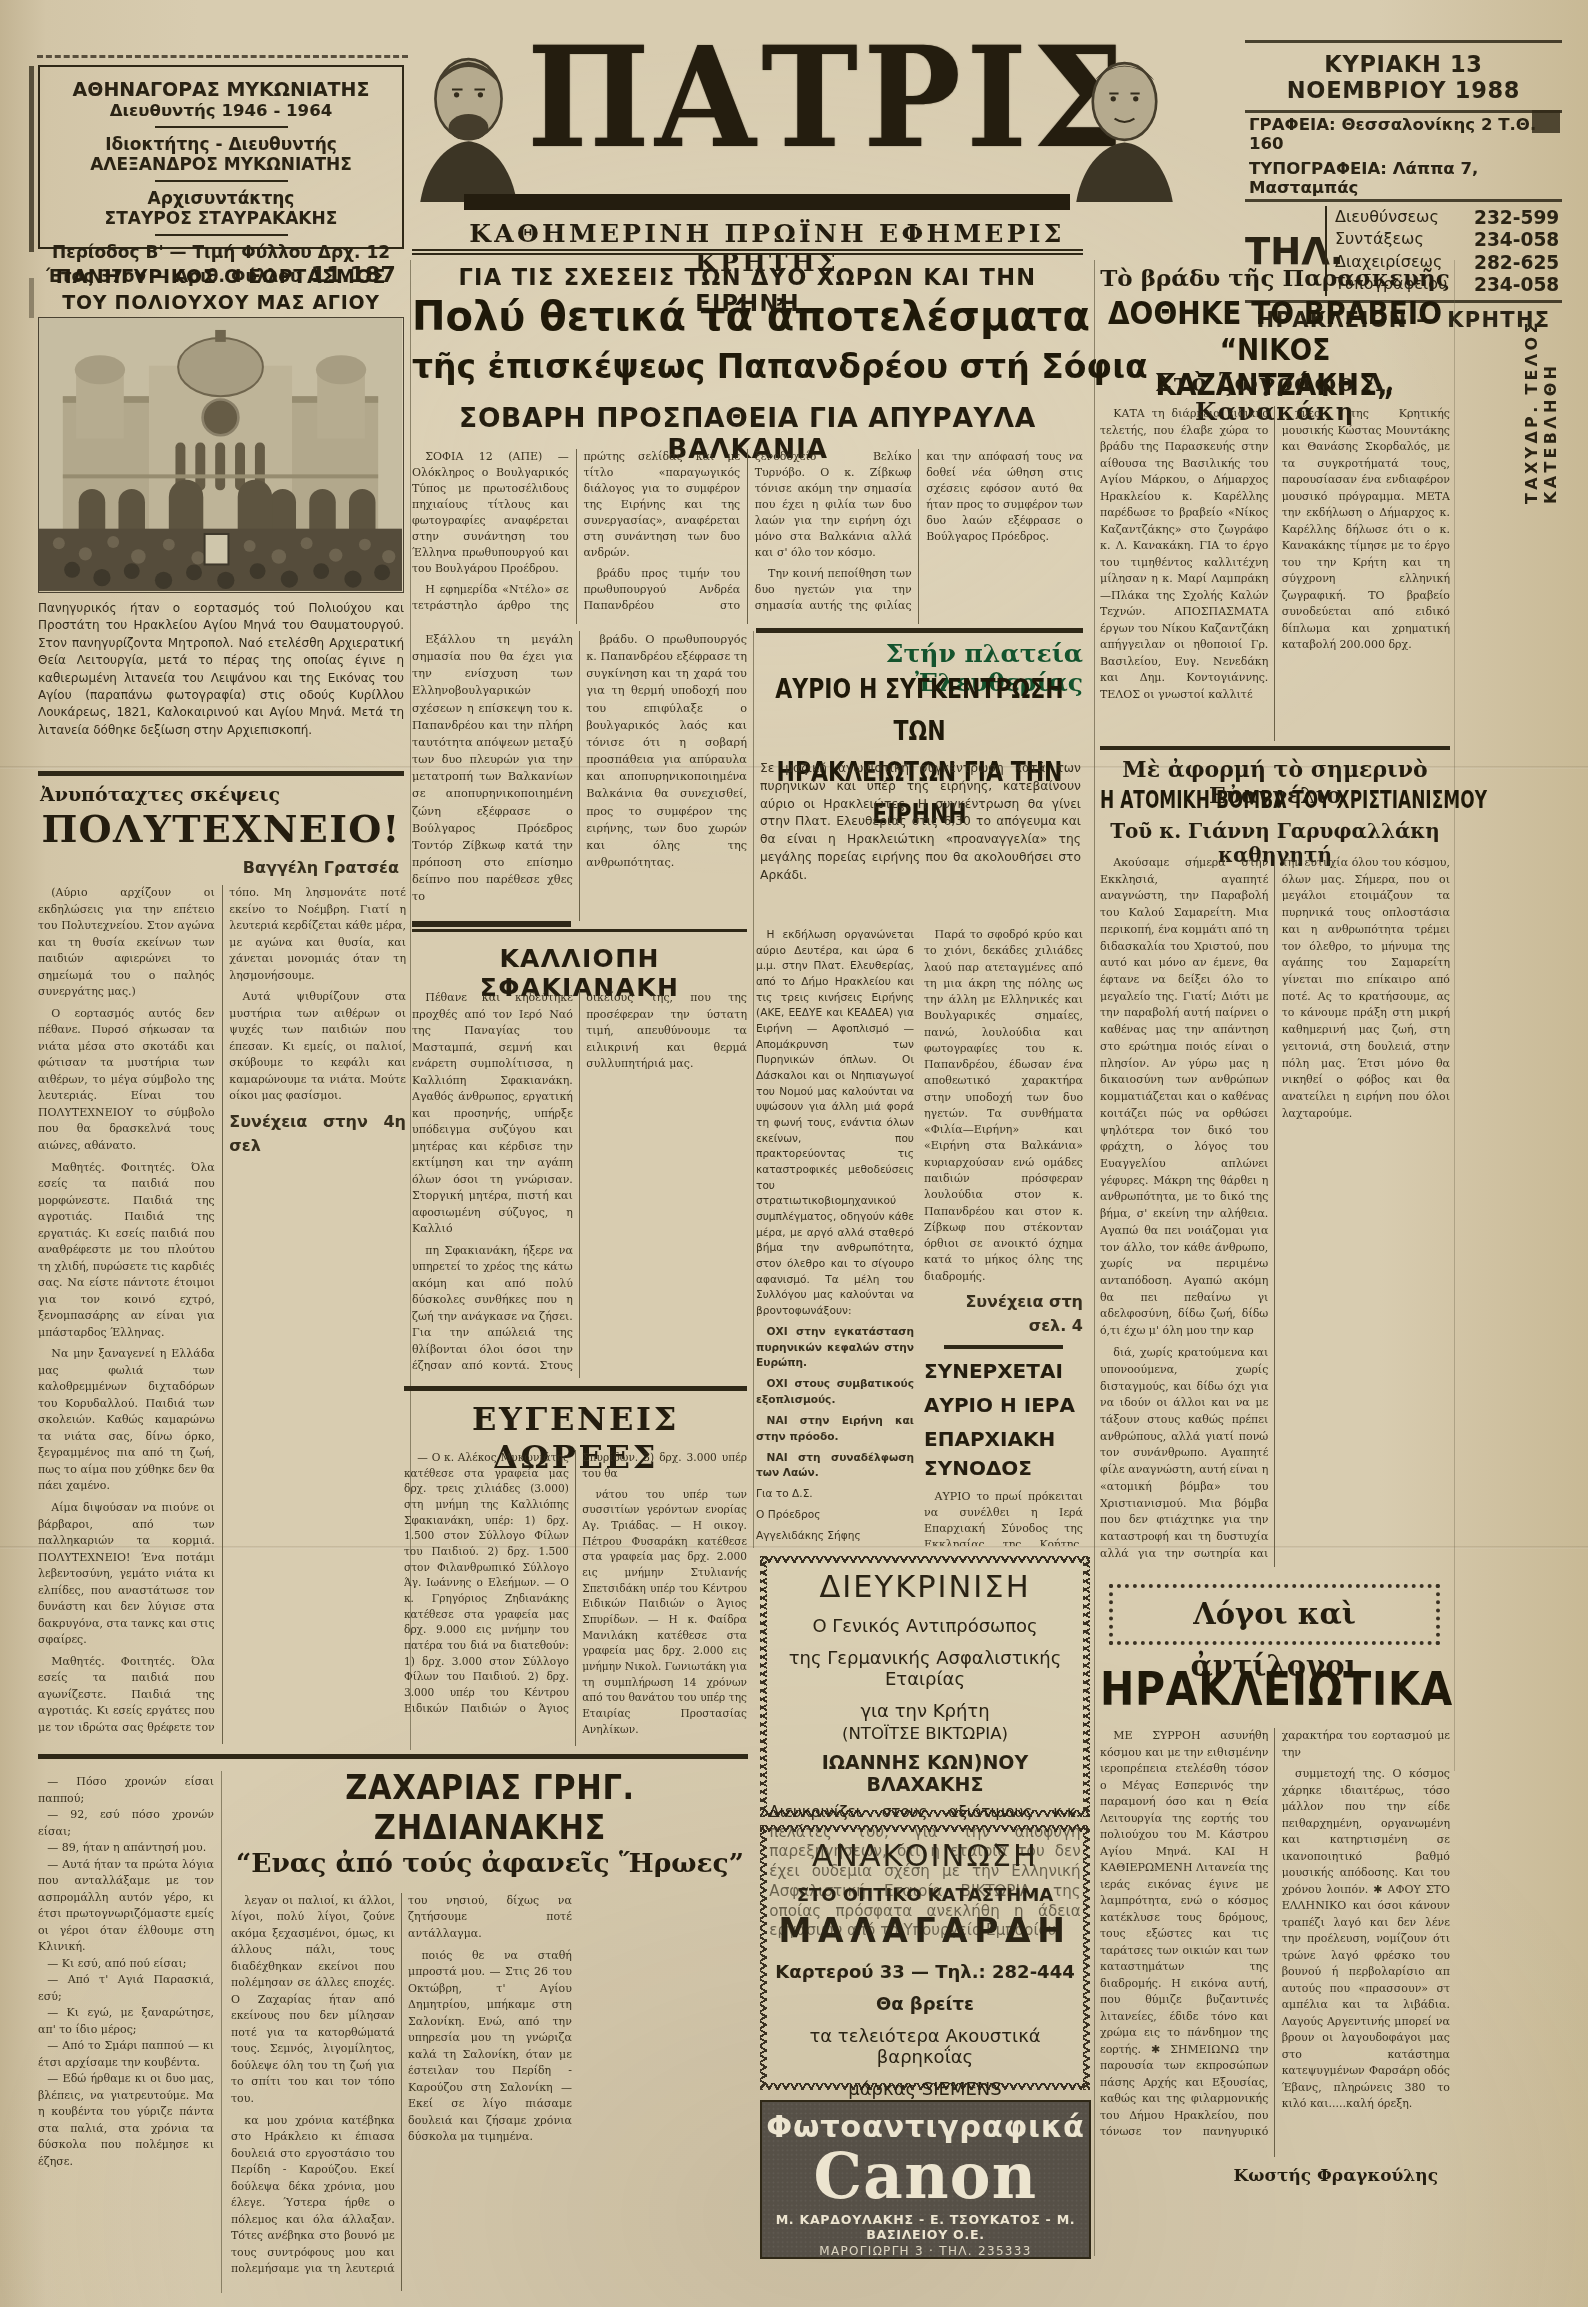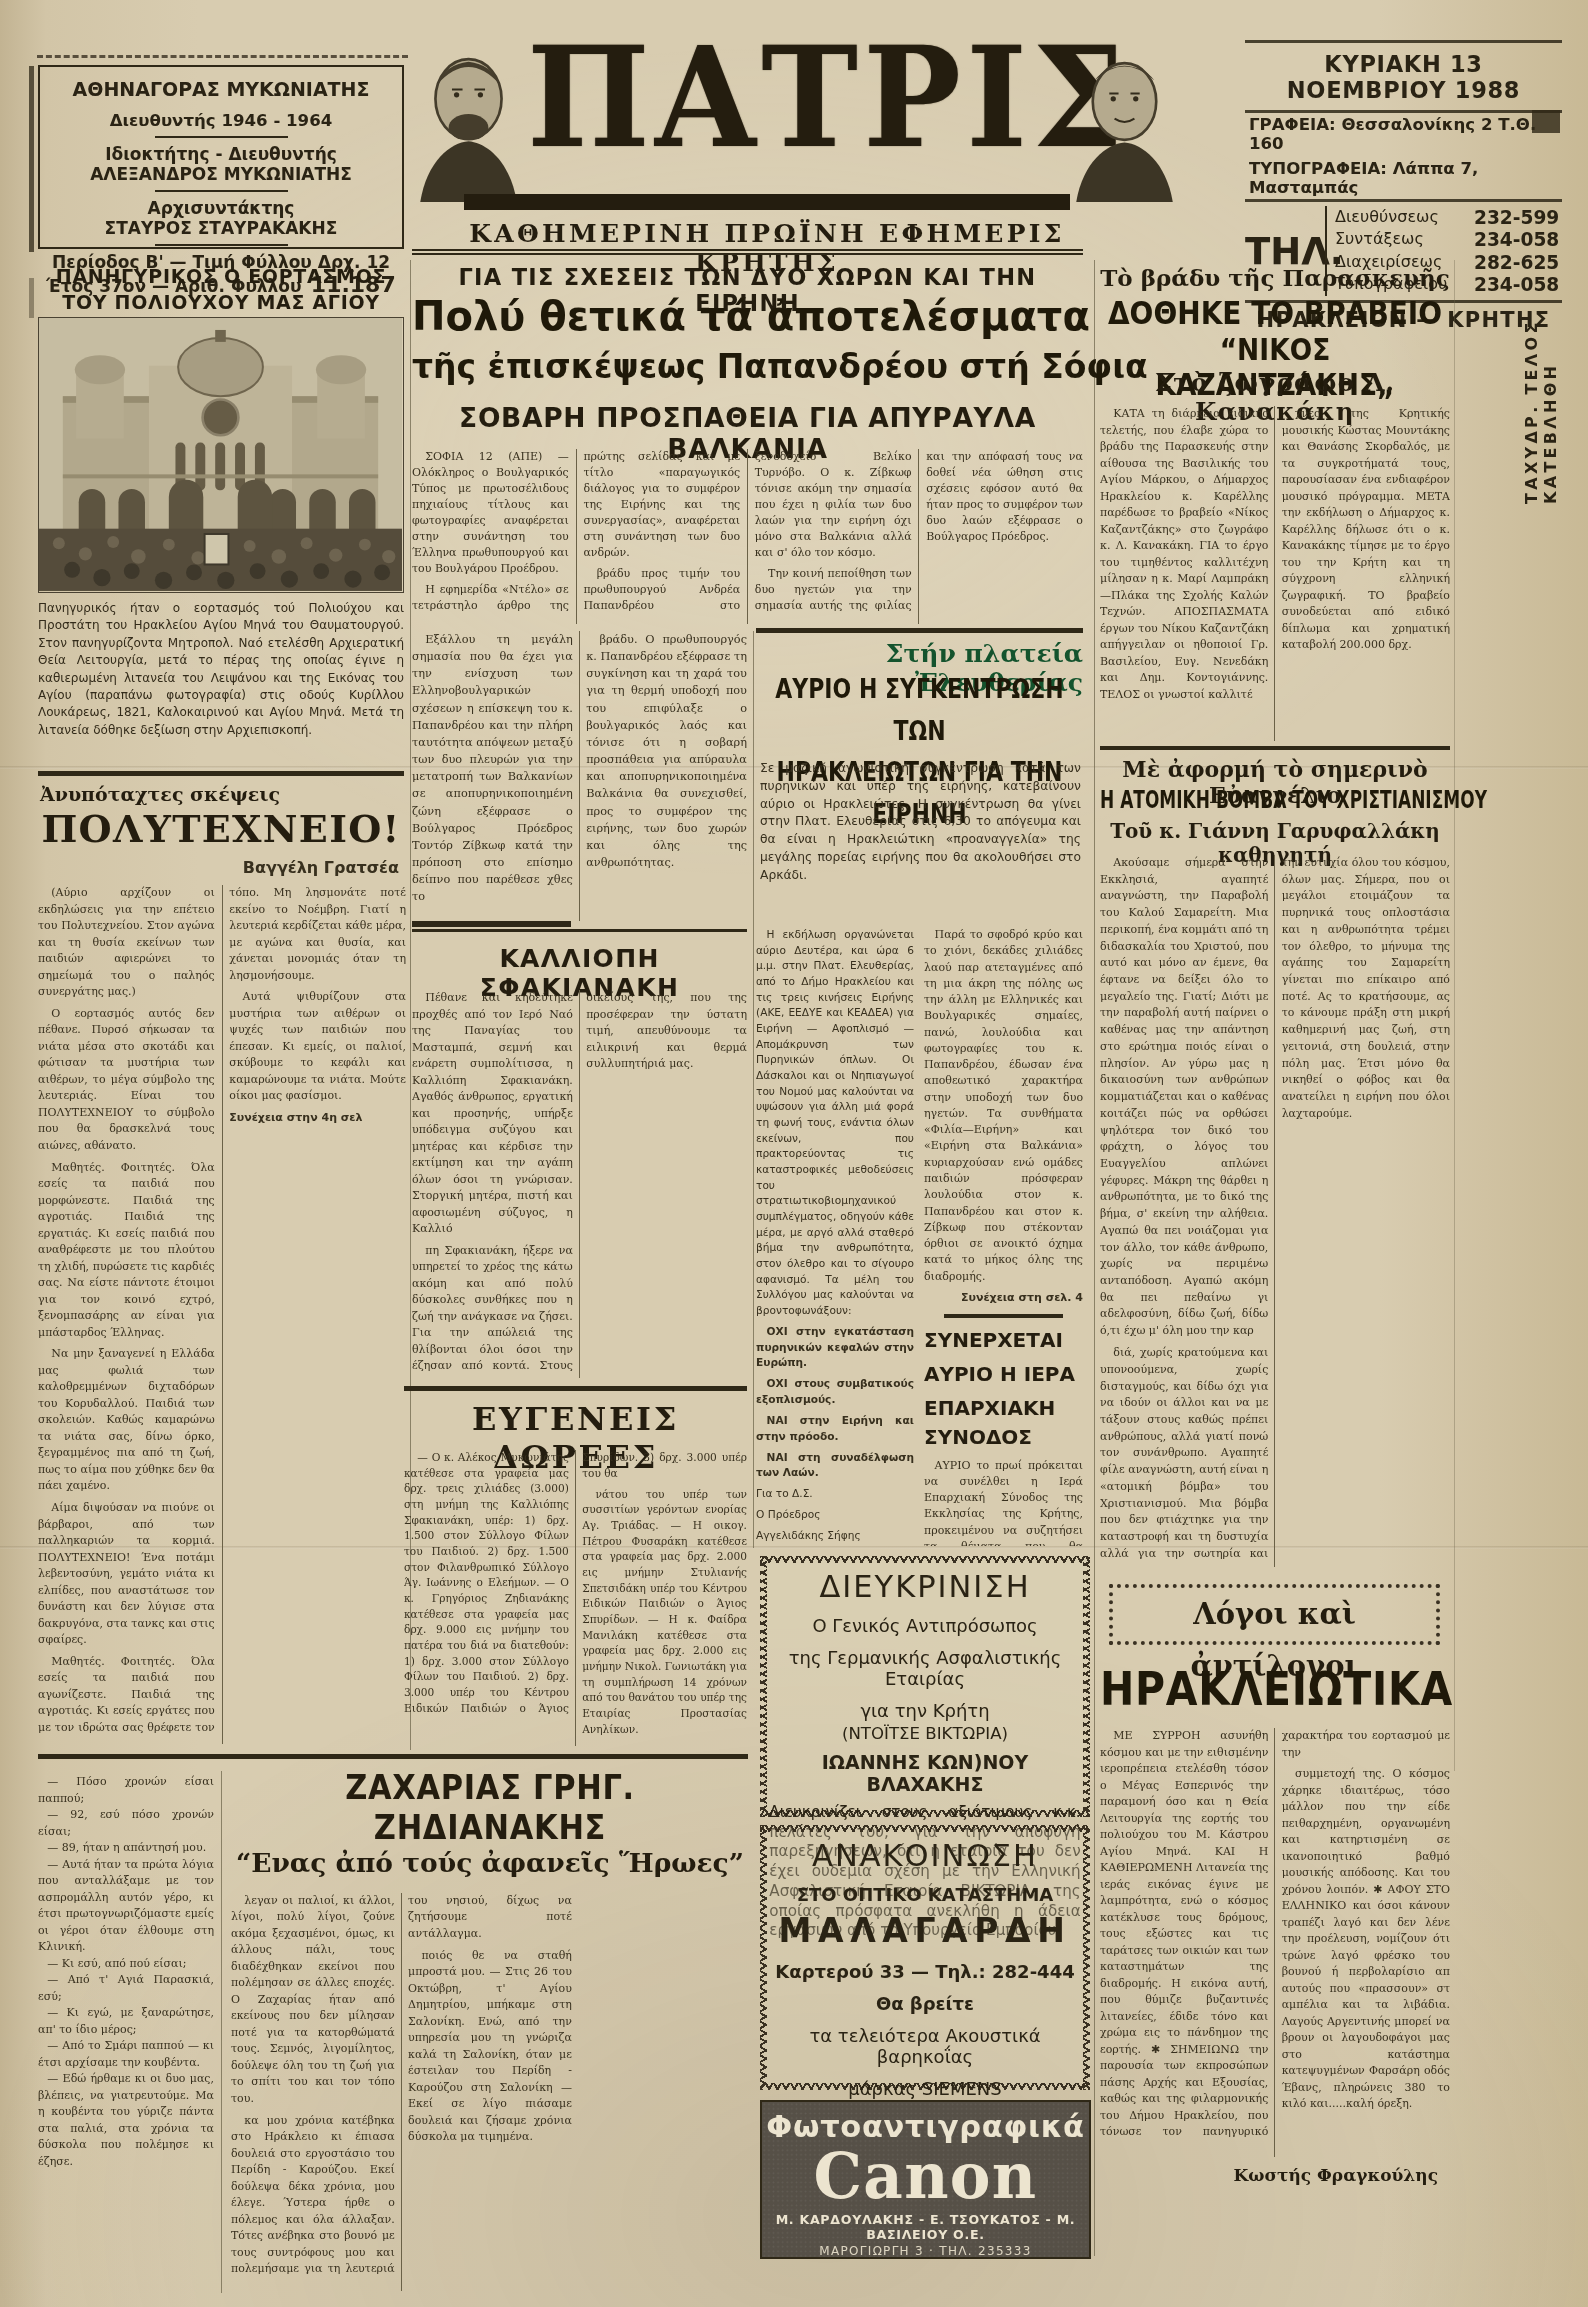"Διευθυντής 1946 - 1964" #info-left .l2 { margin-top: 11px -> 1px }
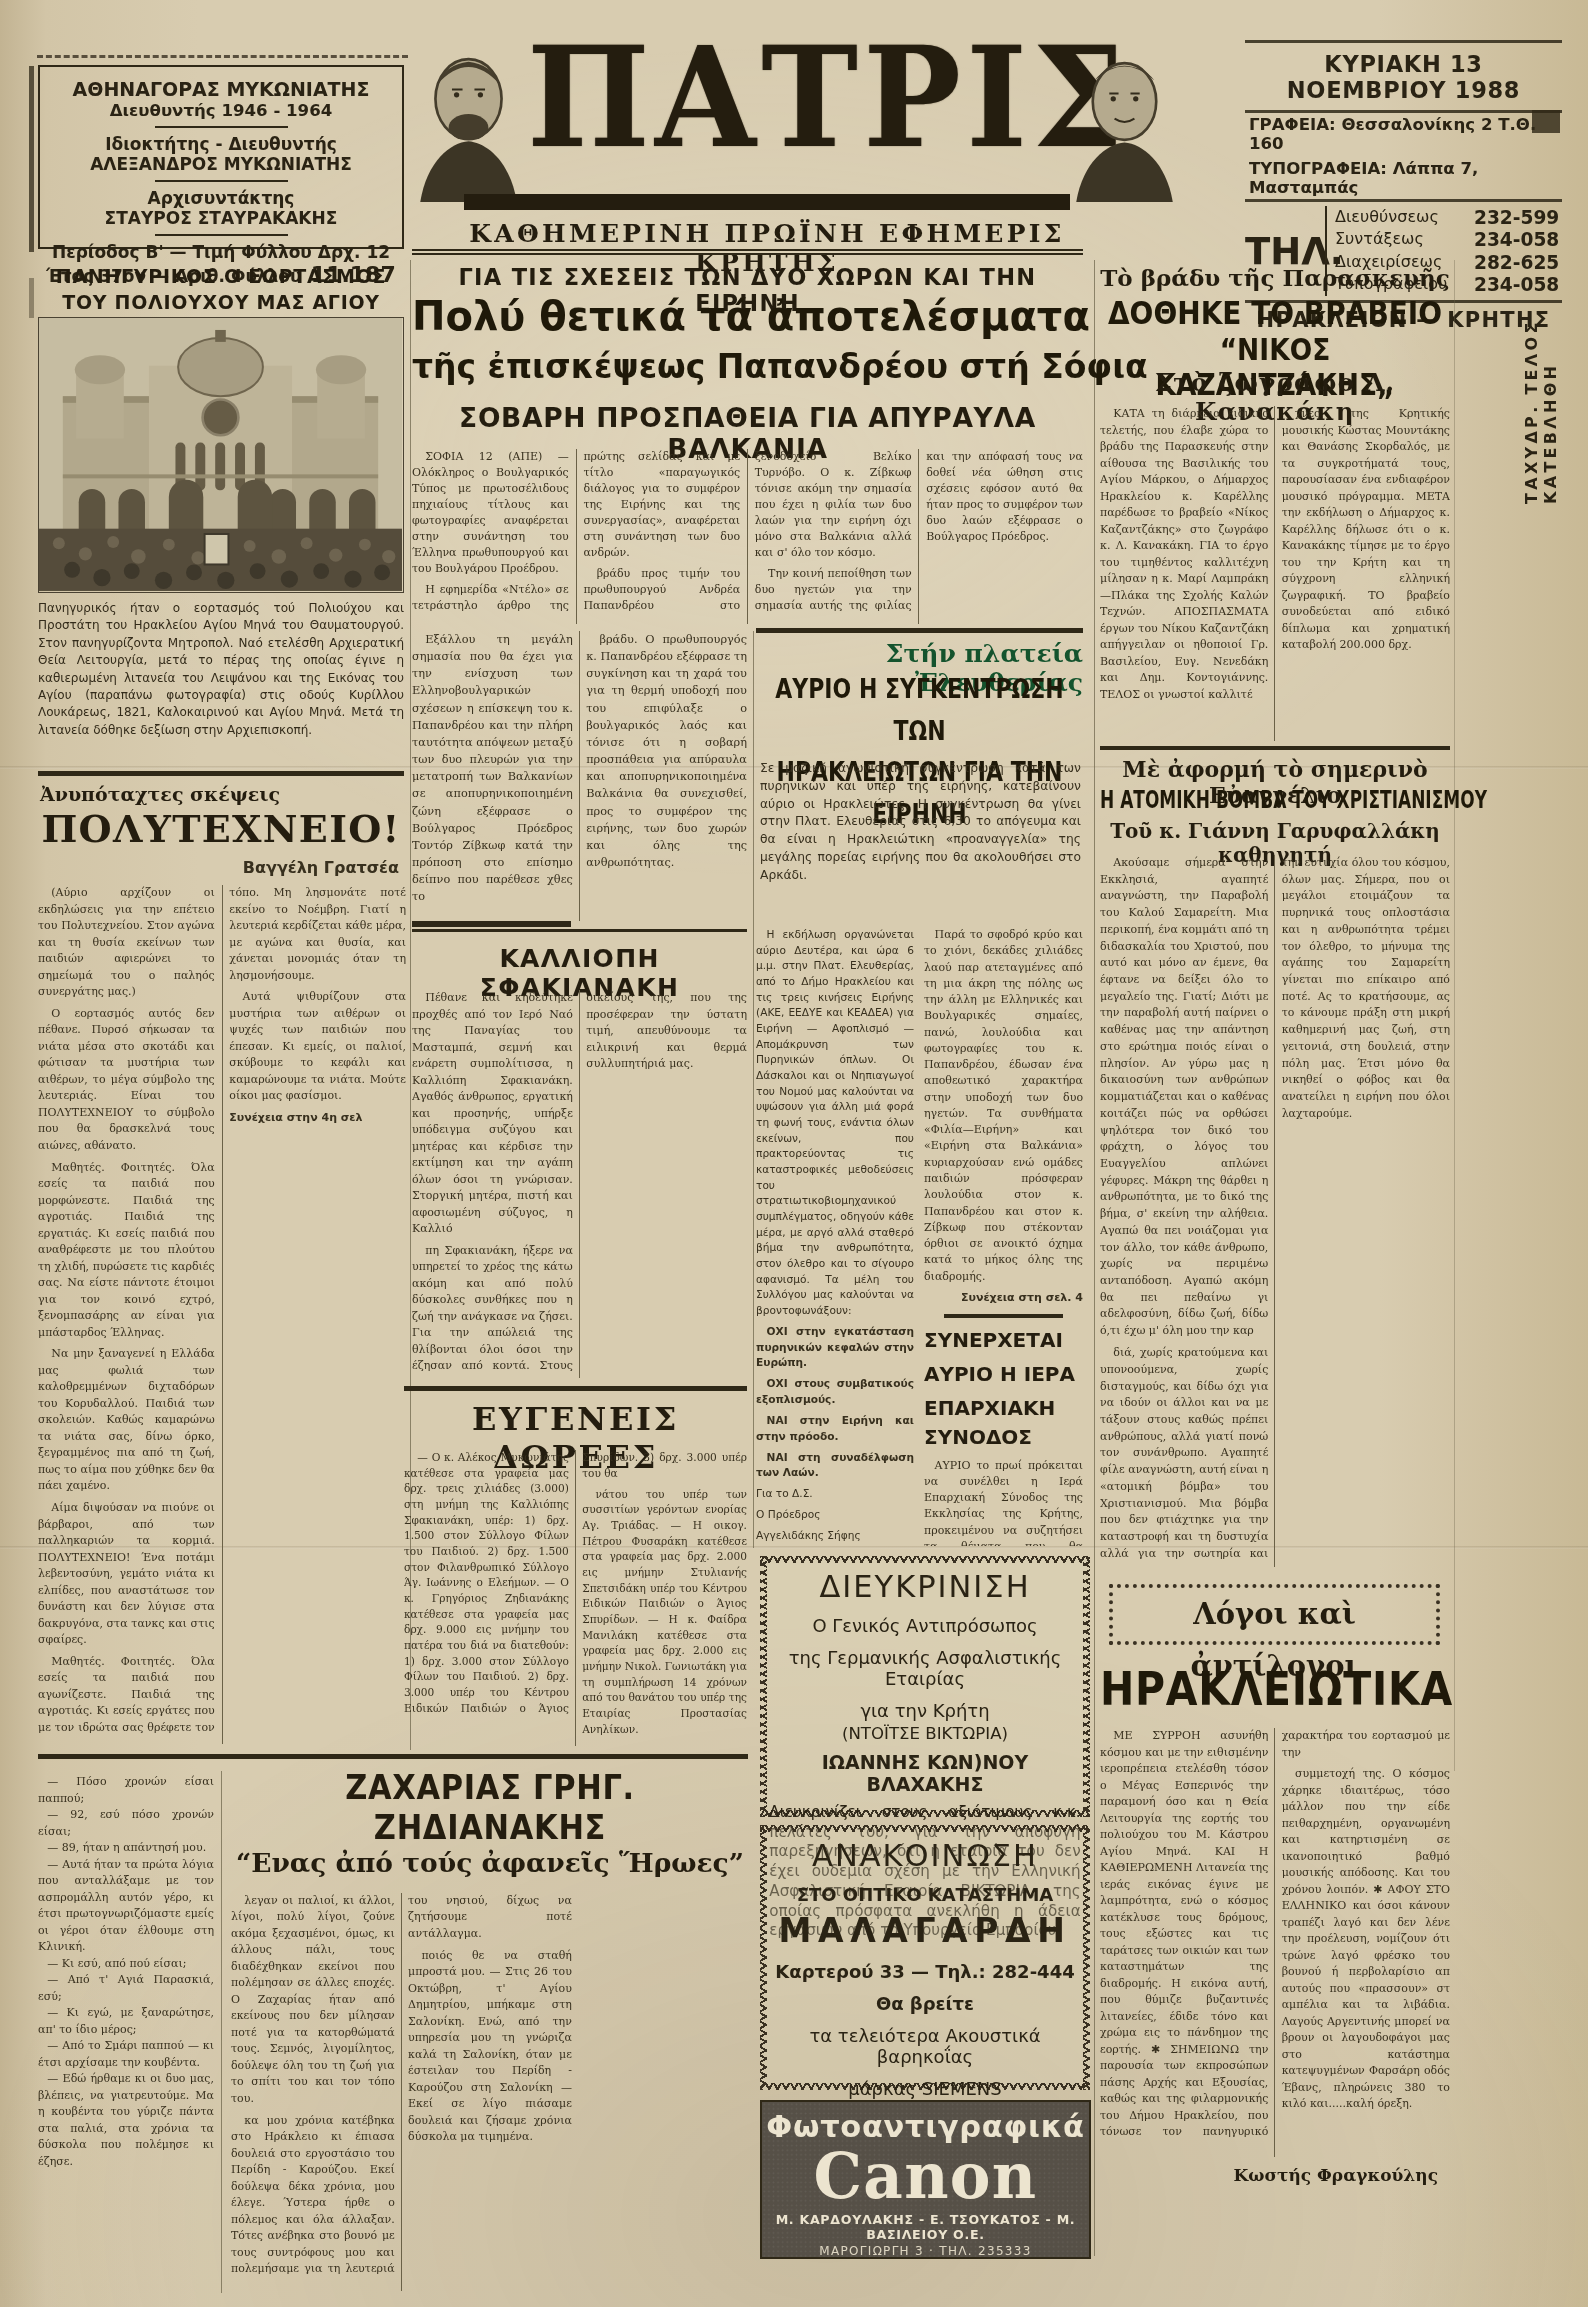"Συνέχεια στην 4η σελ" .more-line { font-size: 11px -> 16px }
